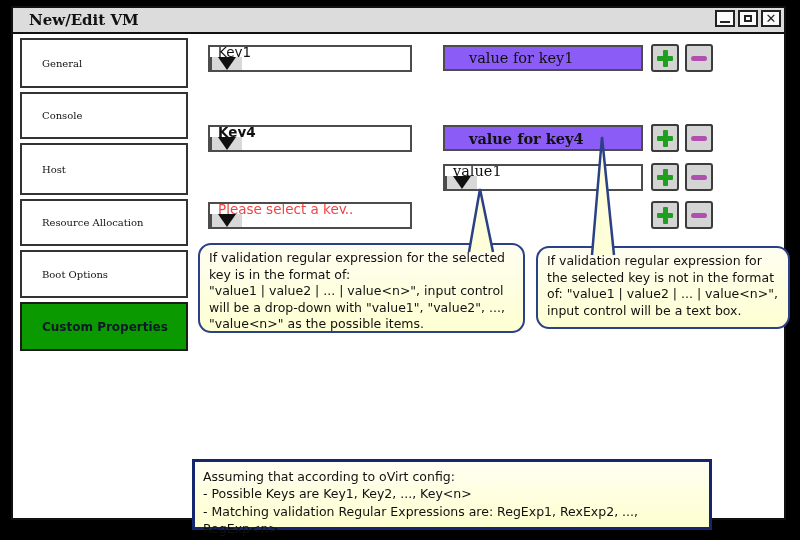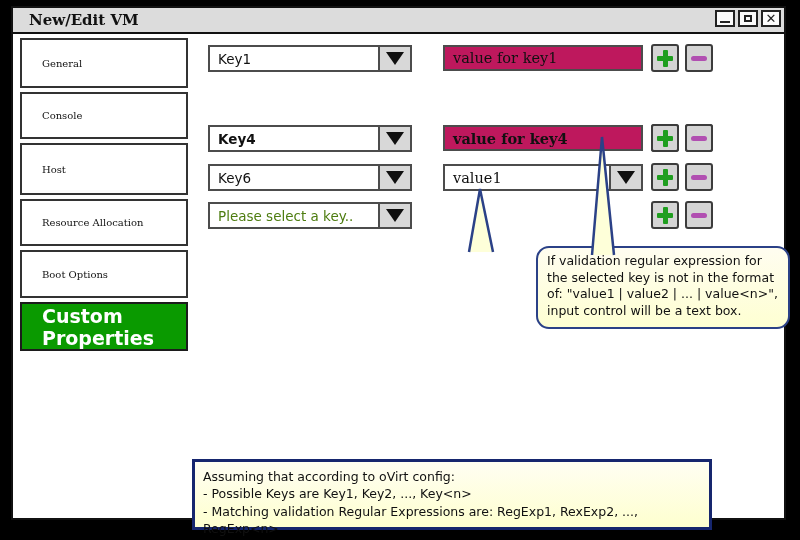"Key1" .combo { flex-direction: none -> column }
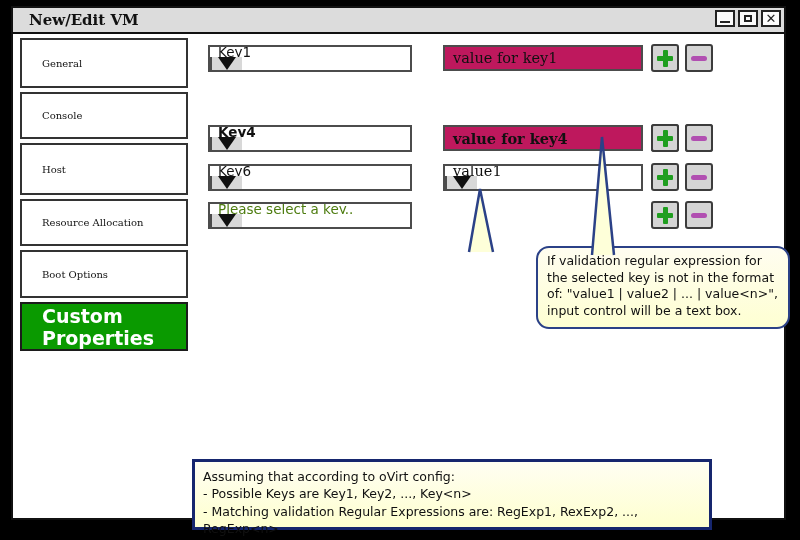"value for key1" .textbox { background: #be185d -> #8b5cf6; padding-left: 8px -> 24px }
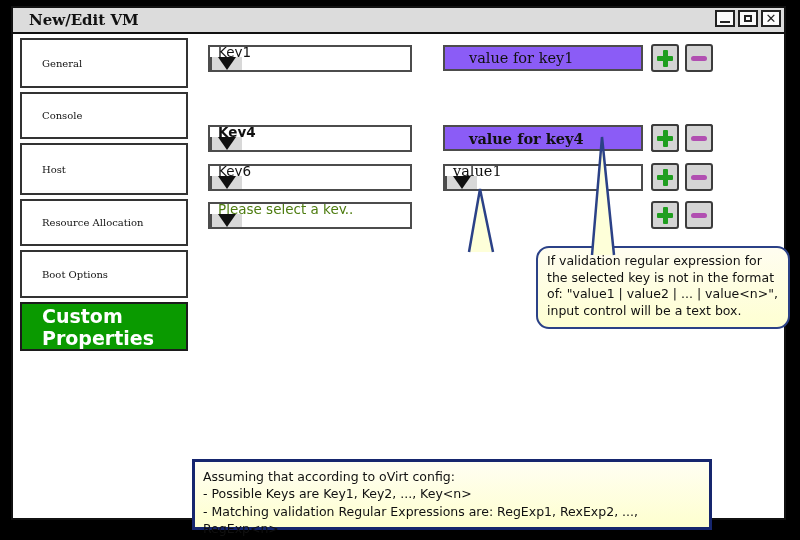"Key6" div.combo { html: <div> <span>Key6</span> <div></div> </div> -> none }
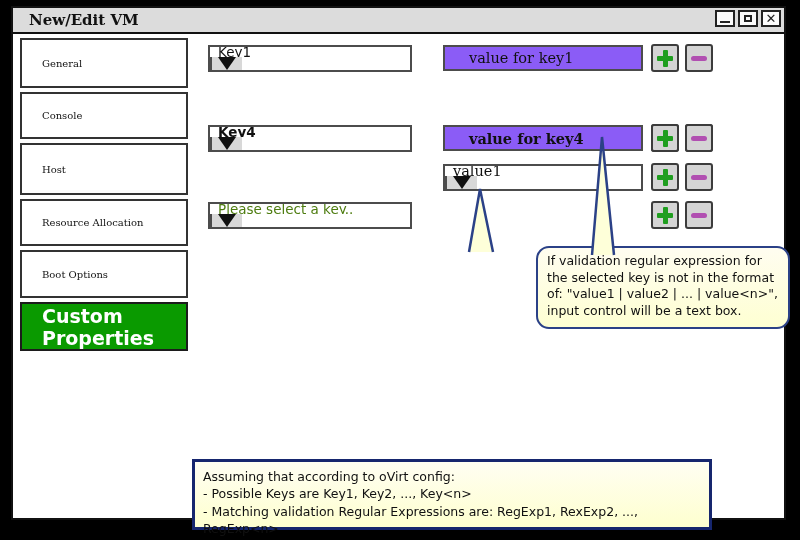"Please select a key.." .combo-text.placeholder { color: #4d7c0f -> #ef4444 }
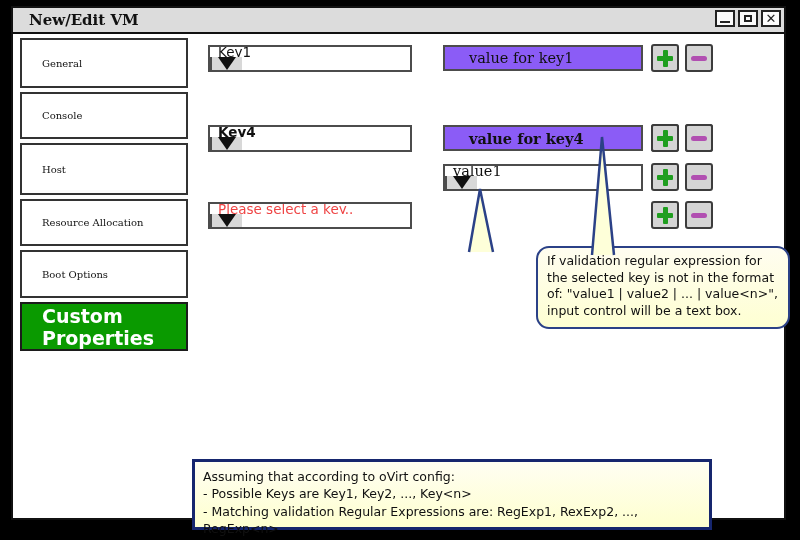"If validation regular expression for the selected" div.bubble { html: none -> <div> <div>If validation regular expression for the selected key is in the format of: "value1 | value2 | ... | value&lt;n&gt;", input control will be a drop-down with "value1", "value2", ..., "value&lt;n&gt;" as the possible items.</div> </div> }
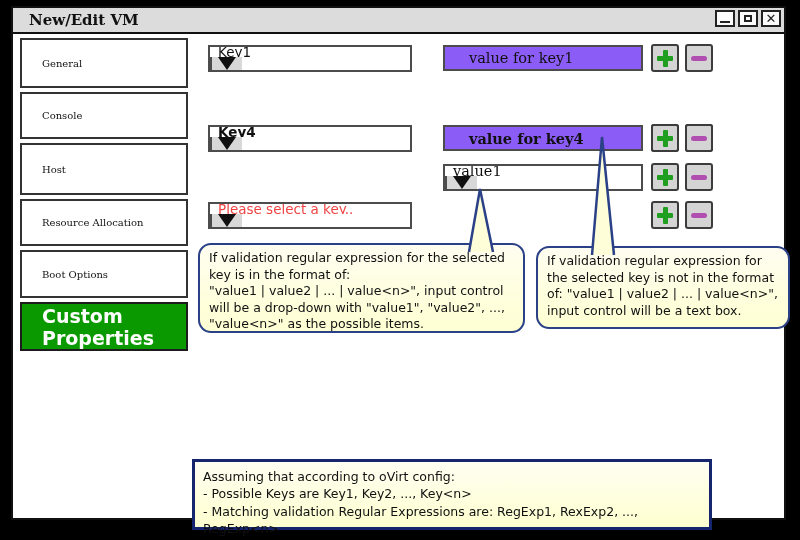"Custom Properties" .tab.selected { color: #ffffff -> #0f172a; font-size: 19px -> 12px }
